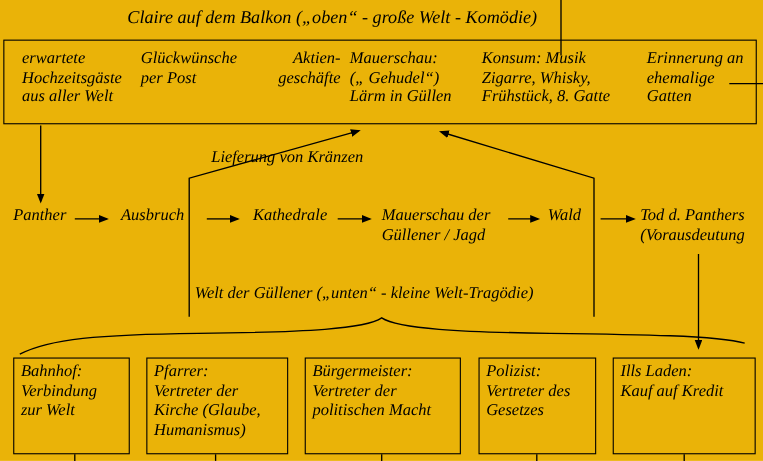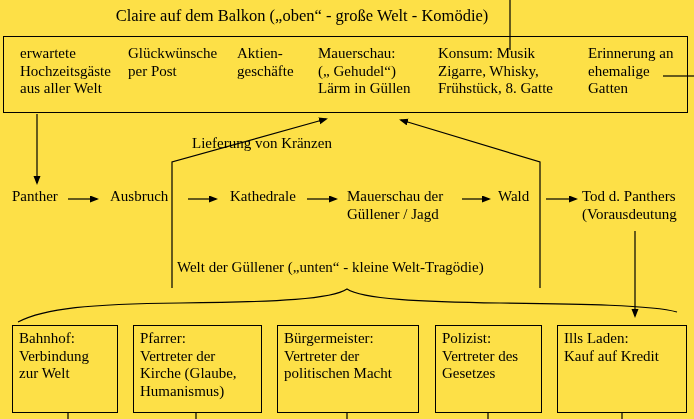"Claire auf dem Balkon („oben“" #stage { background: #fde047 -> #eab308; font-style: none -> italic }
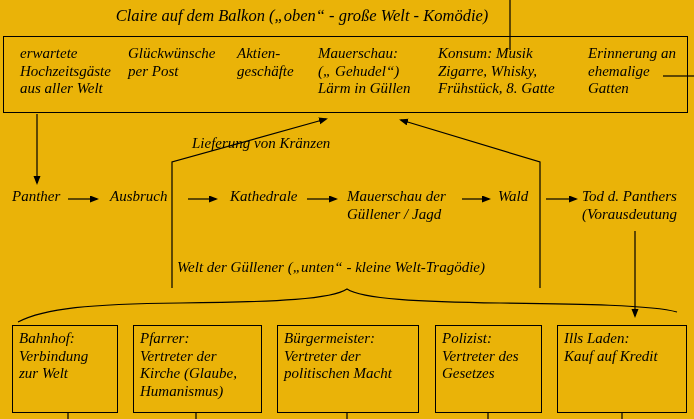"Aktien-" div.t { left: 237px -> 253px; text-align: none -> right }
